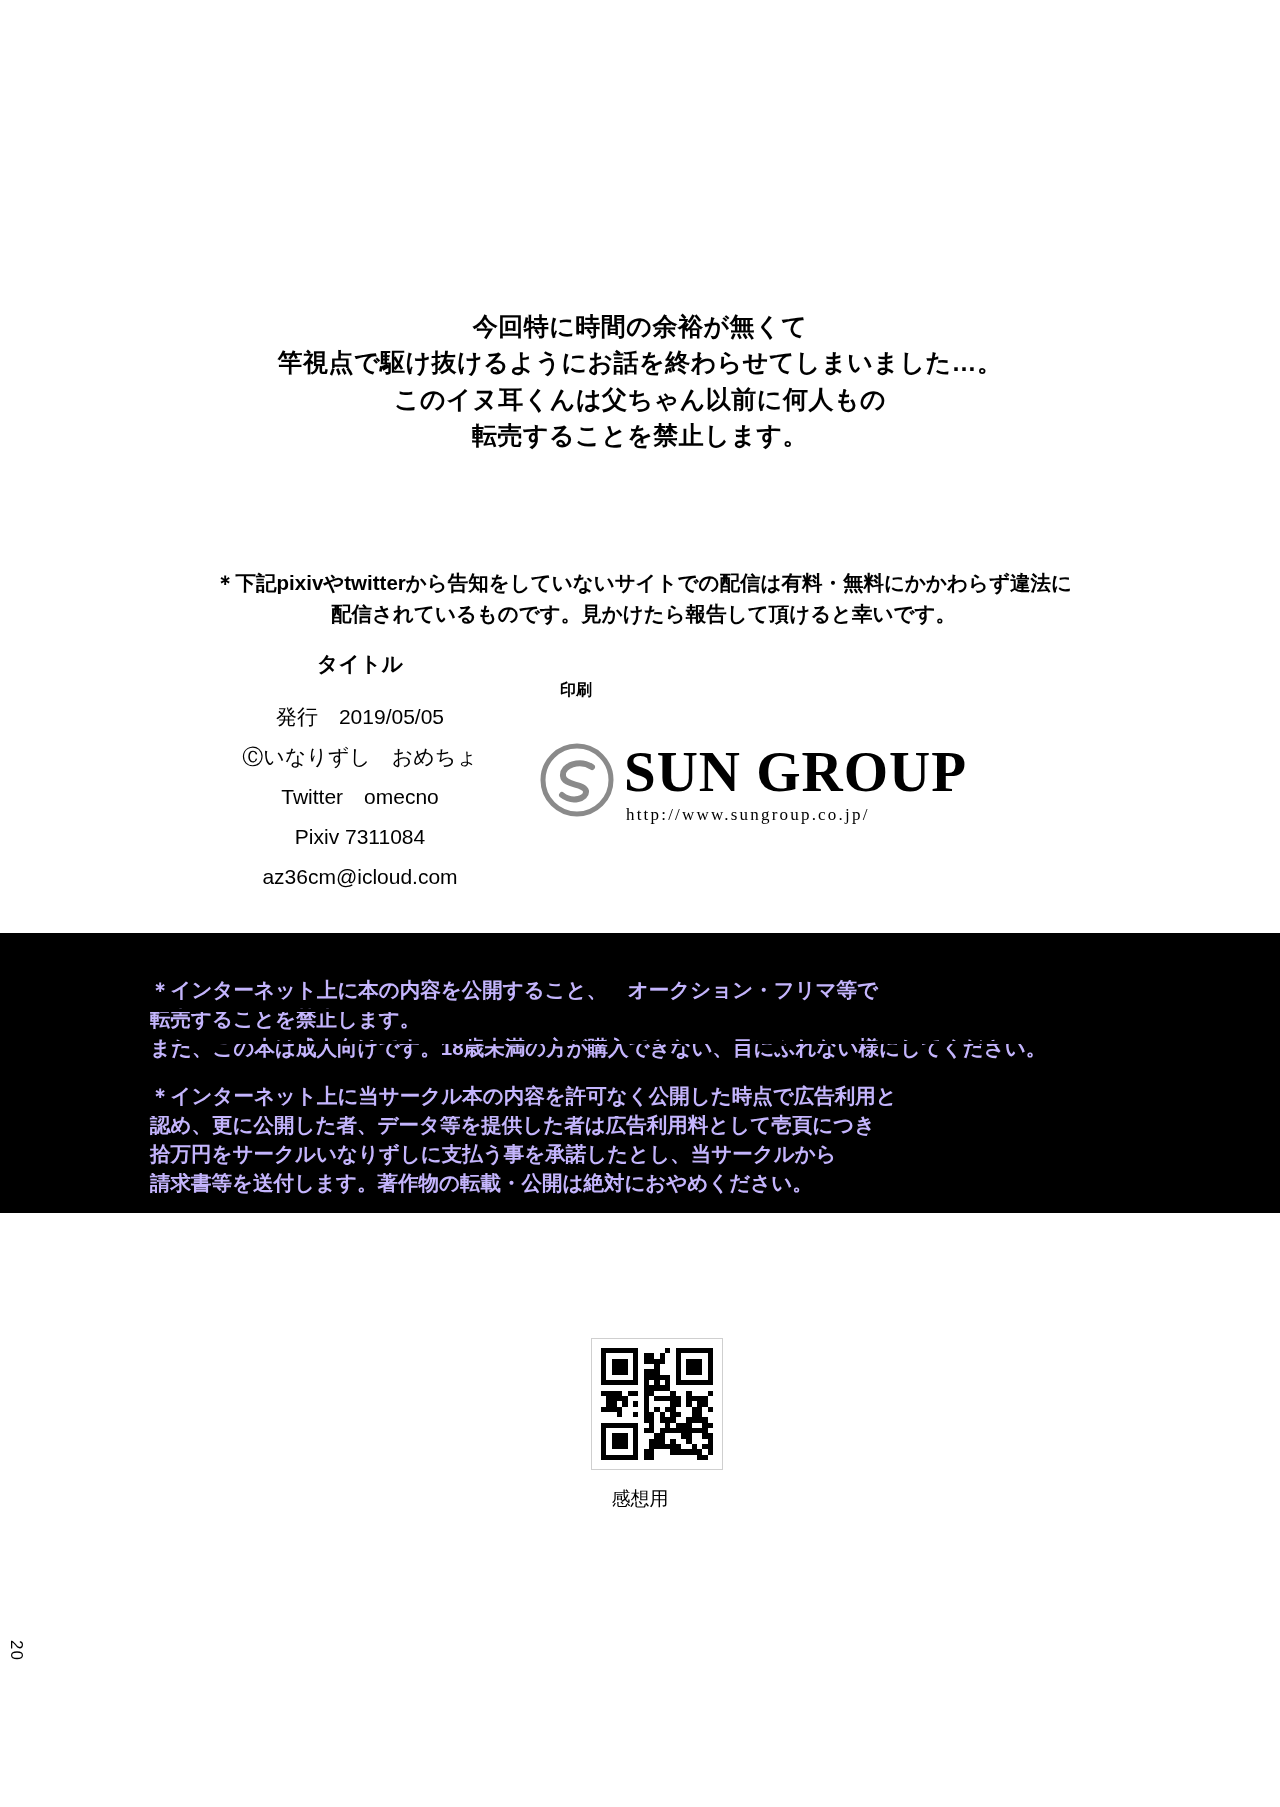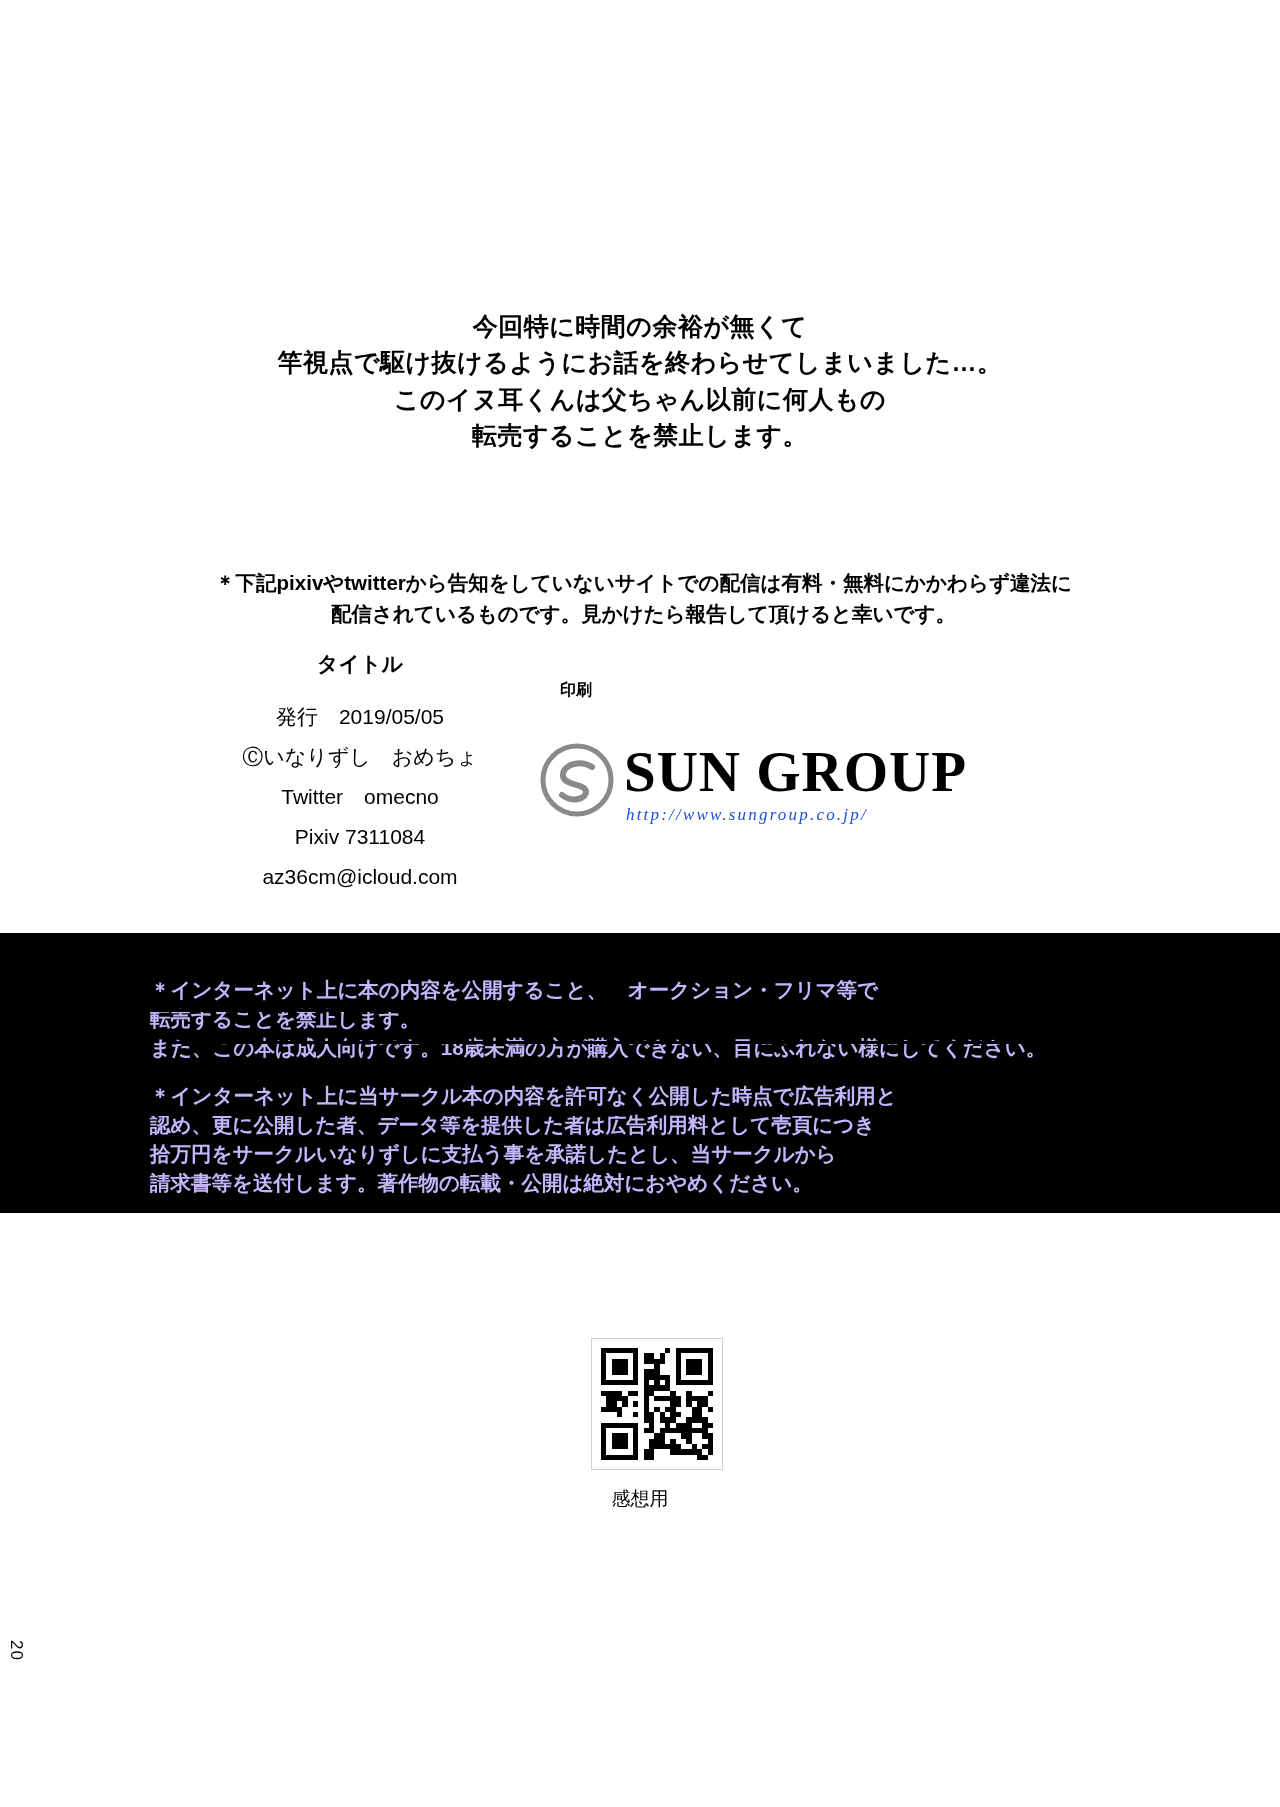"http://www.sungroup.co.jp/" .printer-logo .url { color: #1d4ed8 -> #000000; font-style: italic -> none }
